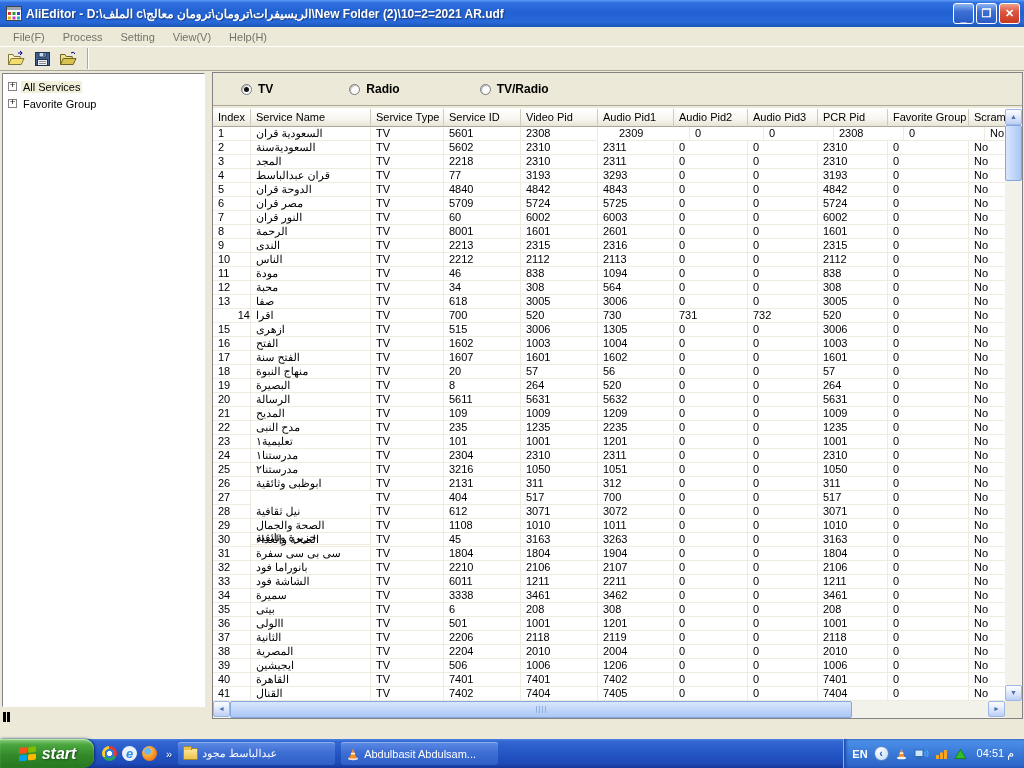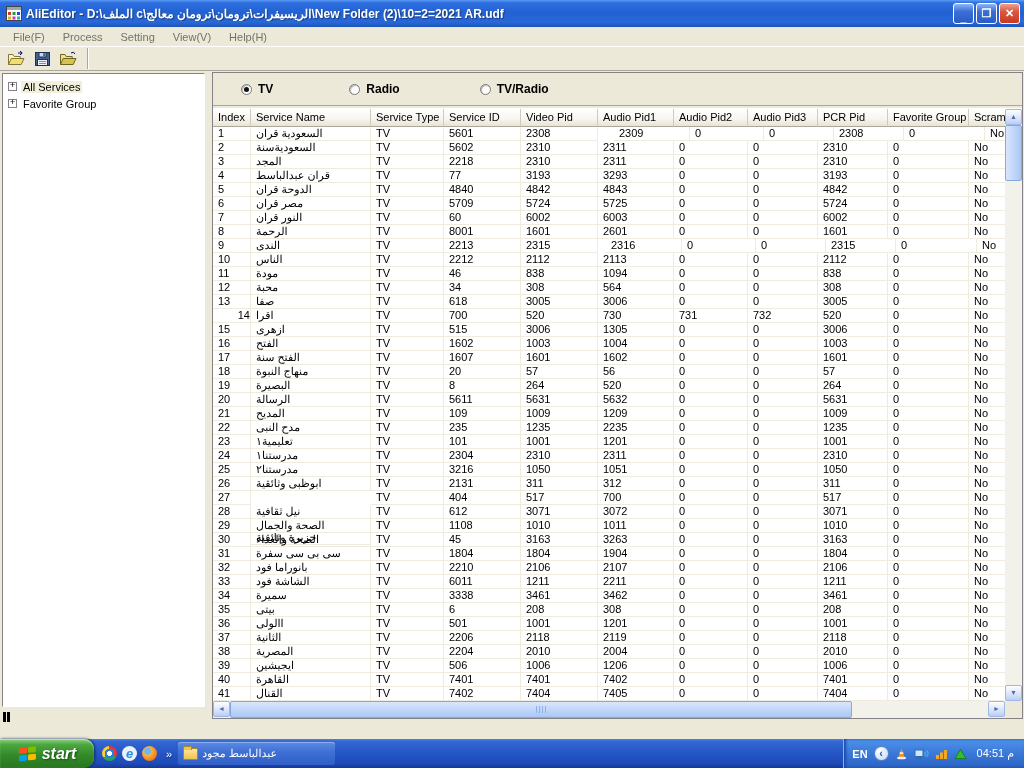"2316" div.tcell { margin-left: 8px -> none }
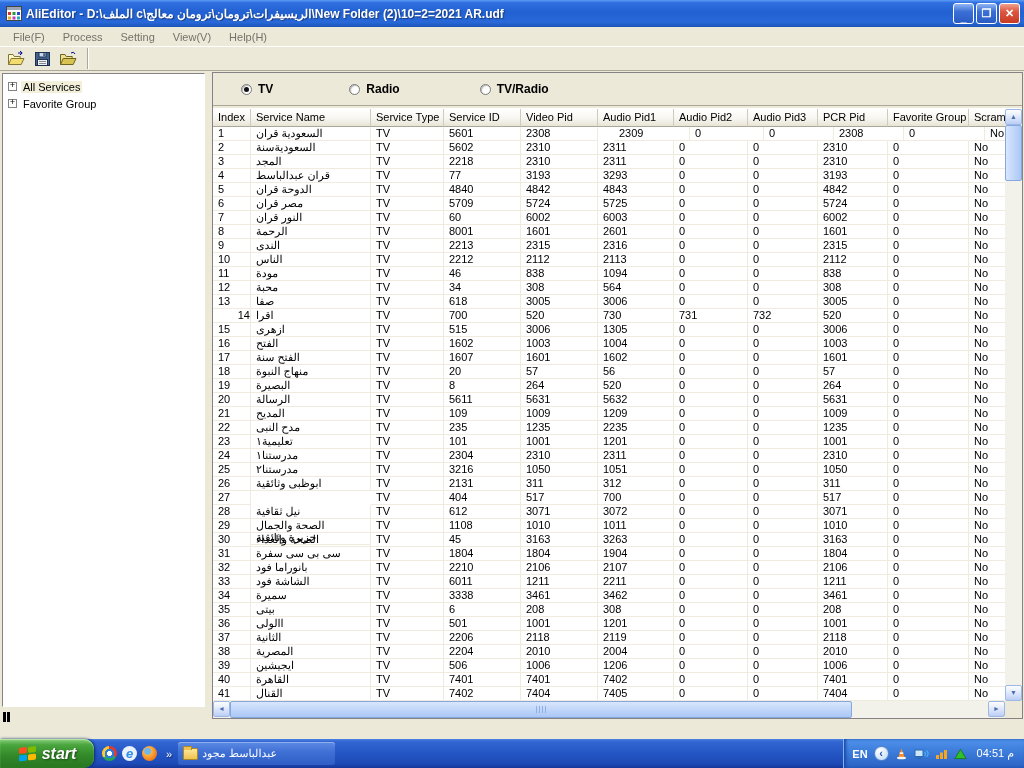"Abdulbasit Abdulsam..." div.task-btn { html: none -> <div> <svg> <ellipse></ellipse> <path></path> <path></path> </svg> <span>Abdulbasit Abdulsam...</span> </div> }
